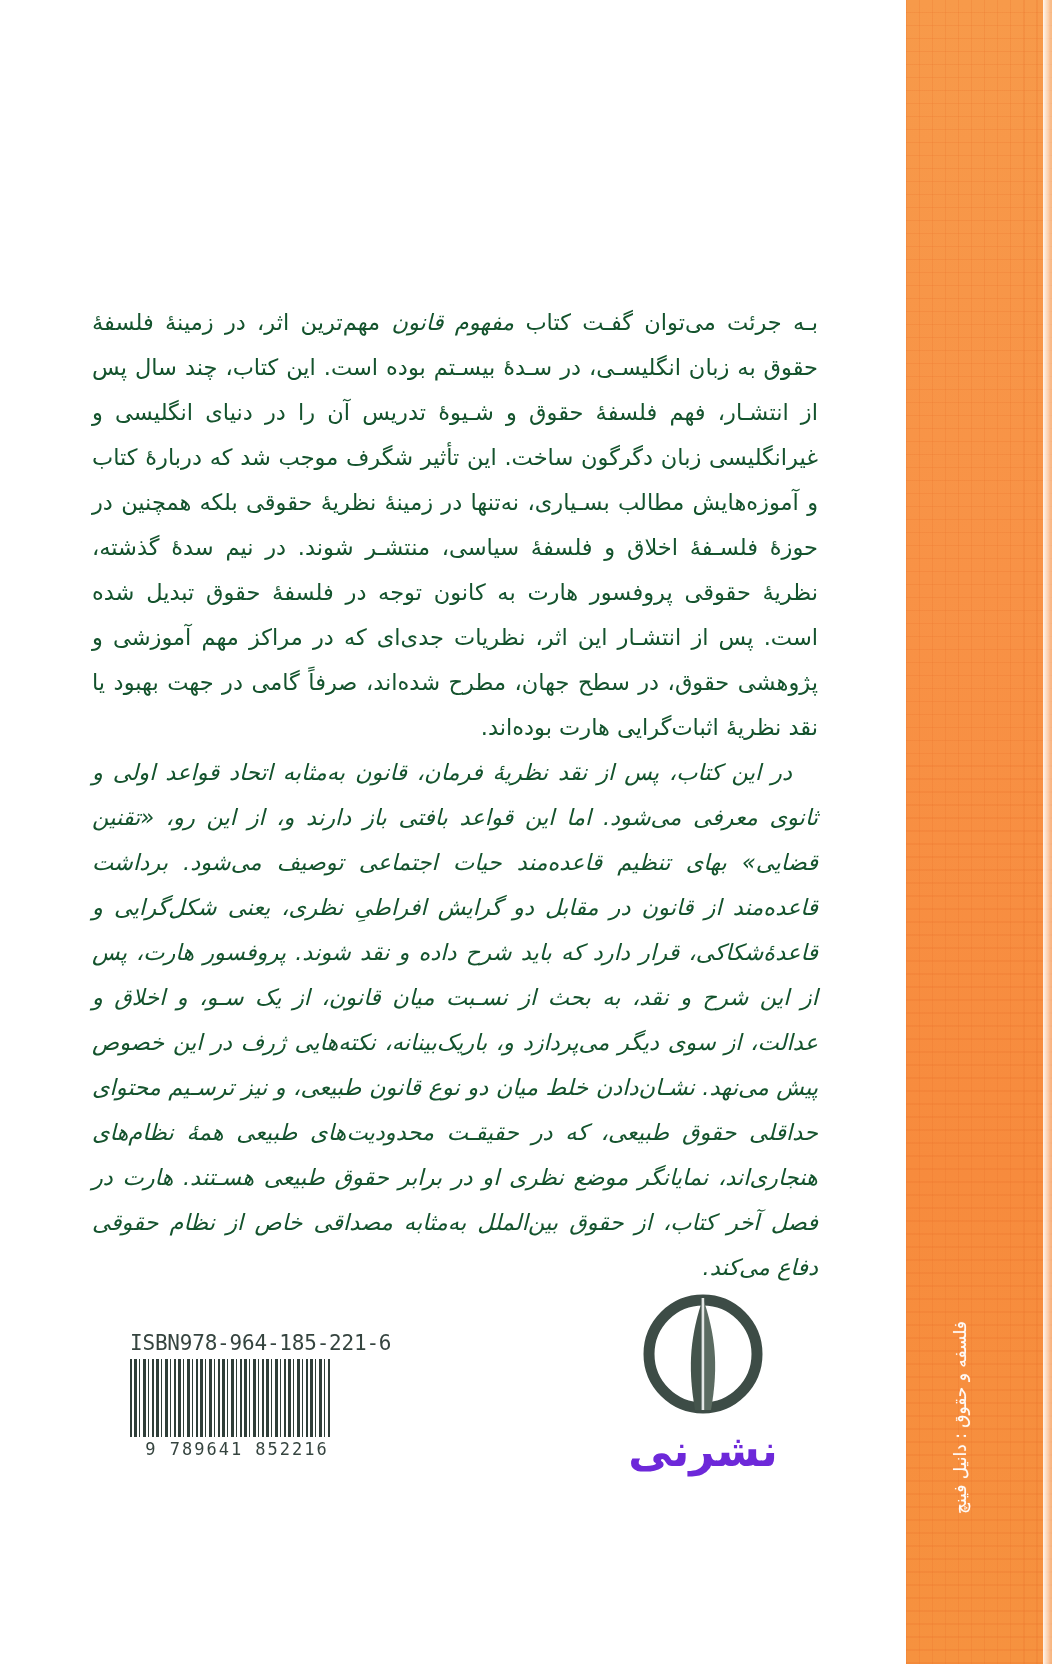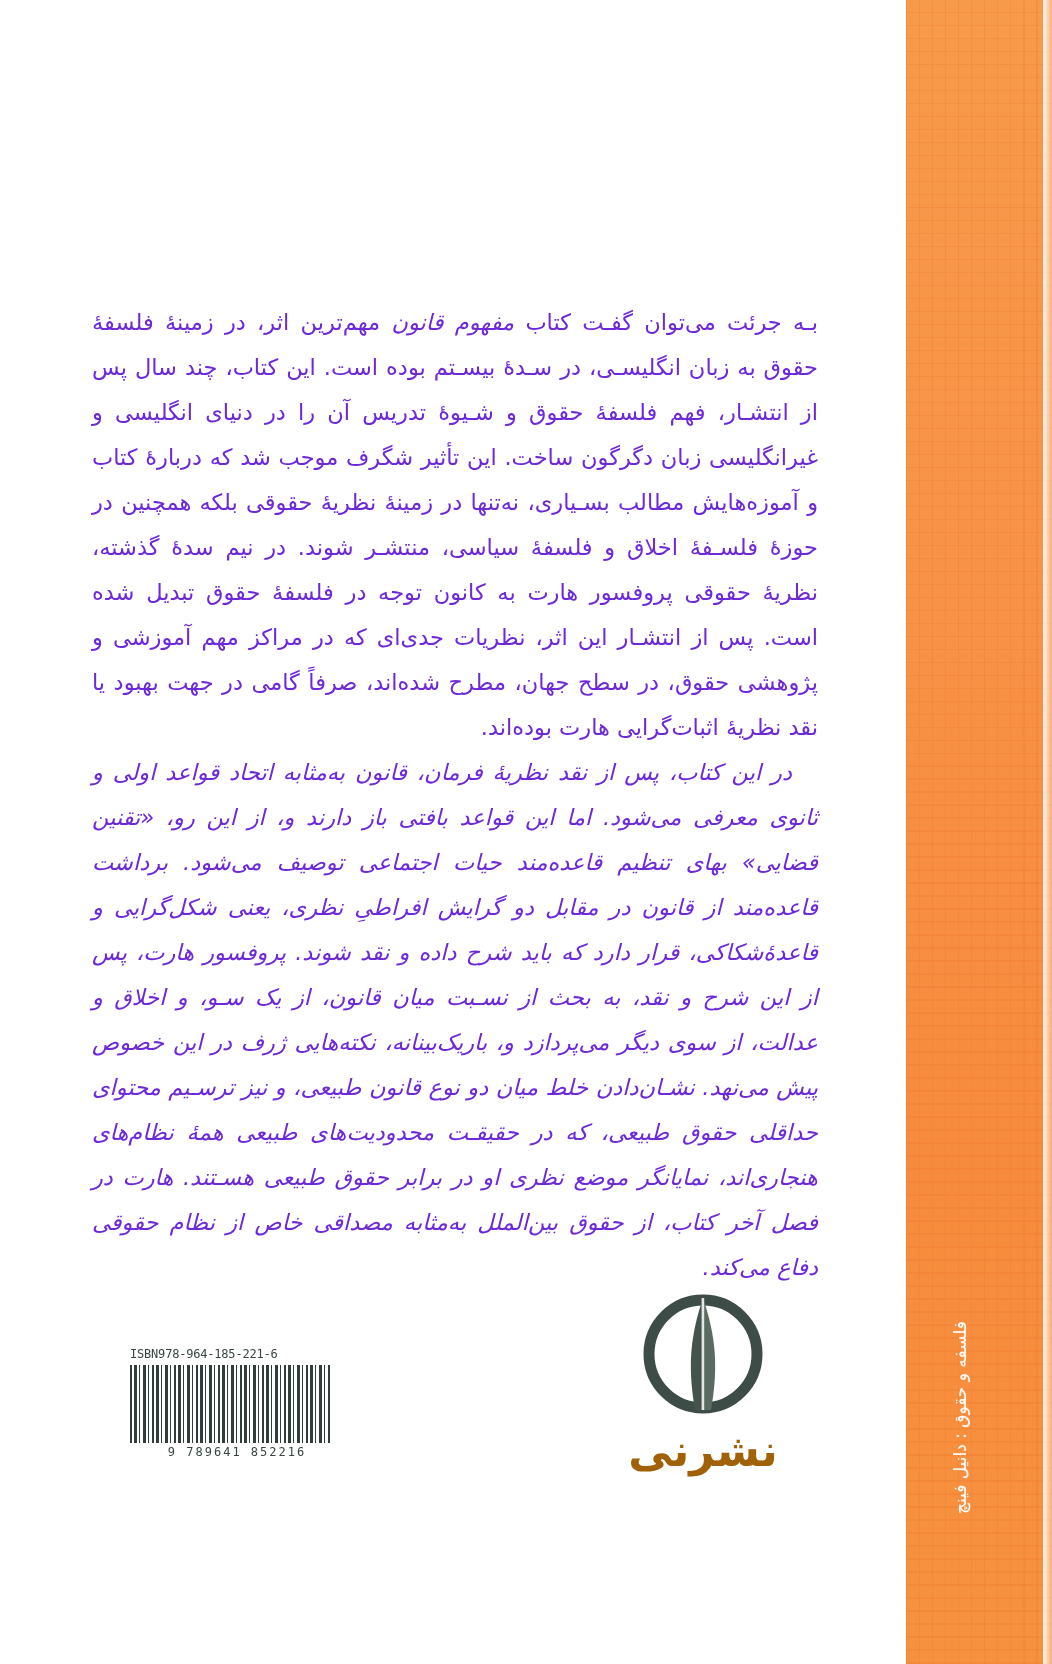"بـه جرئت می‌توان گفـت کتاب" .blurb { color: #6d28d9 -> #14532d }
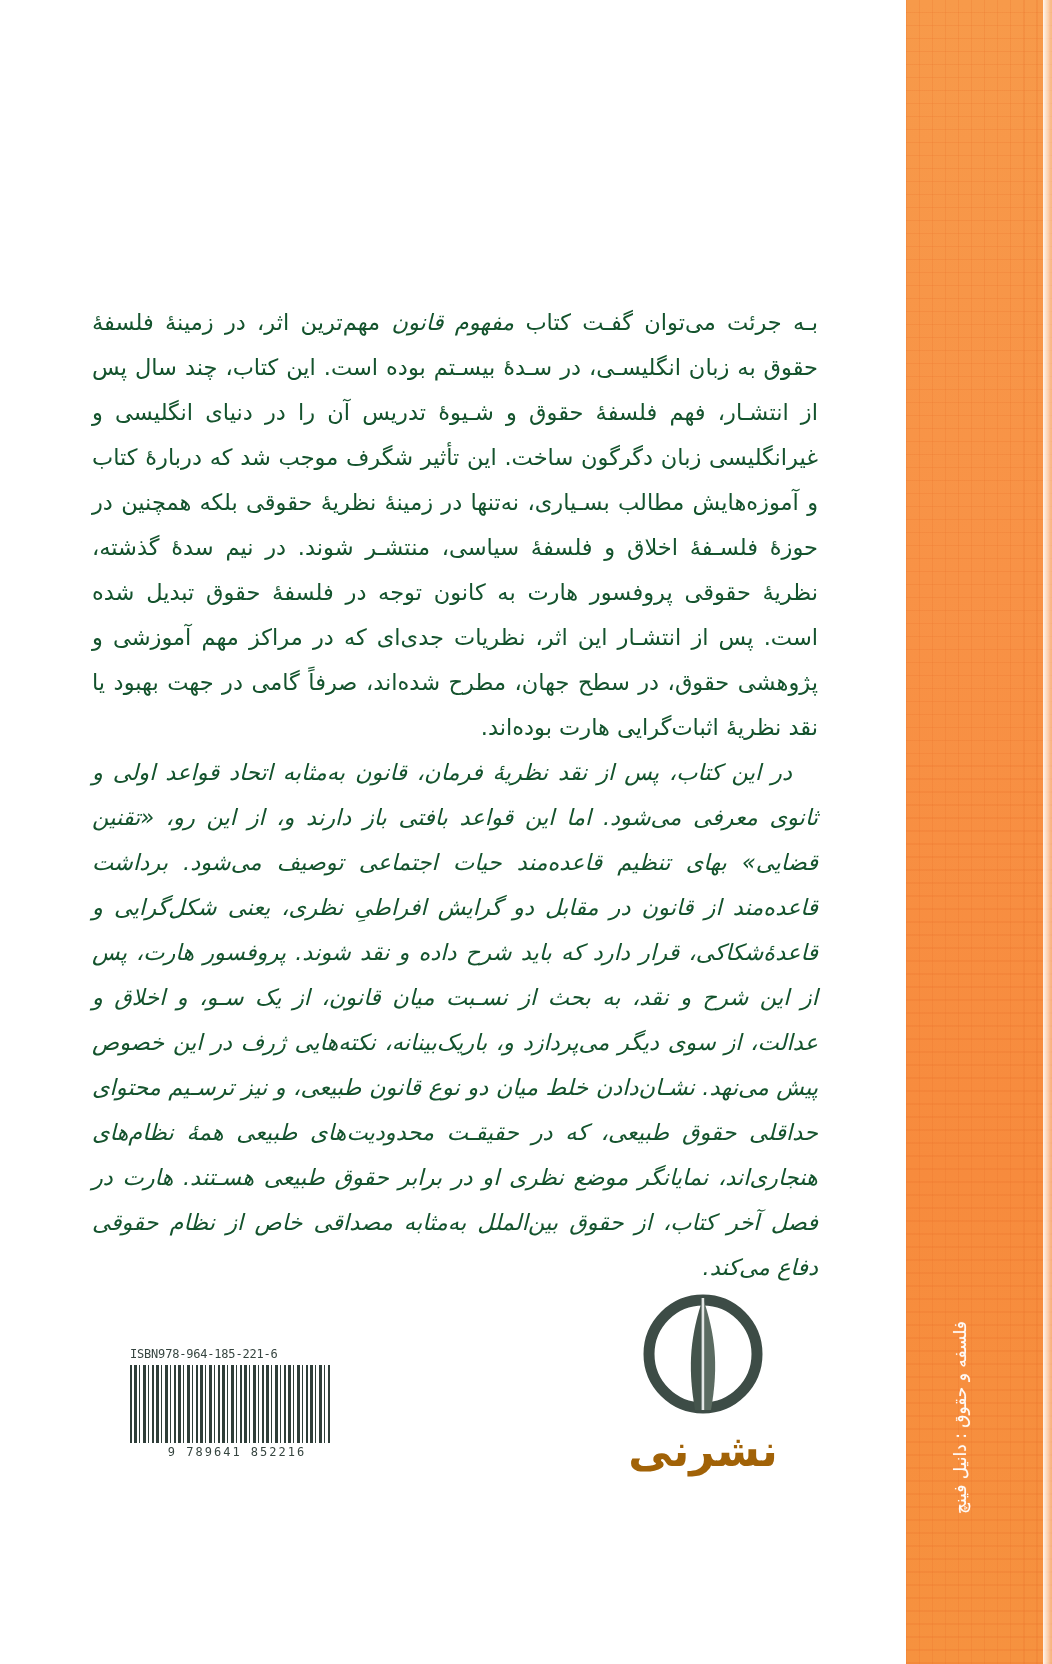"ISBN978-964-185-221-6" .isbn-line { font-size: 12px -> 21px }
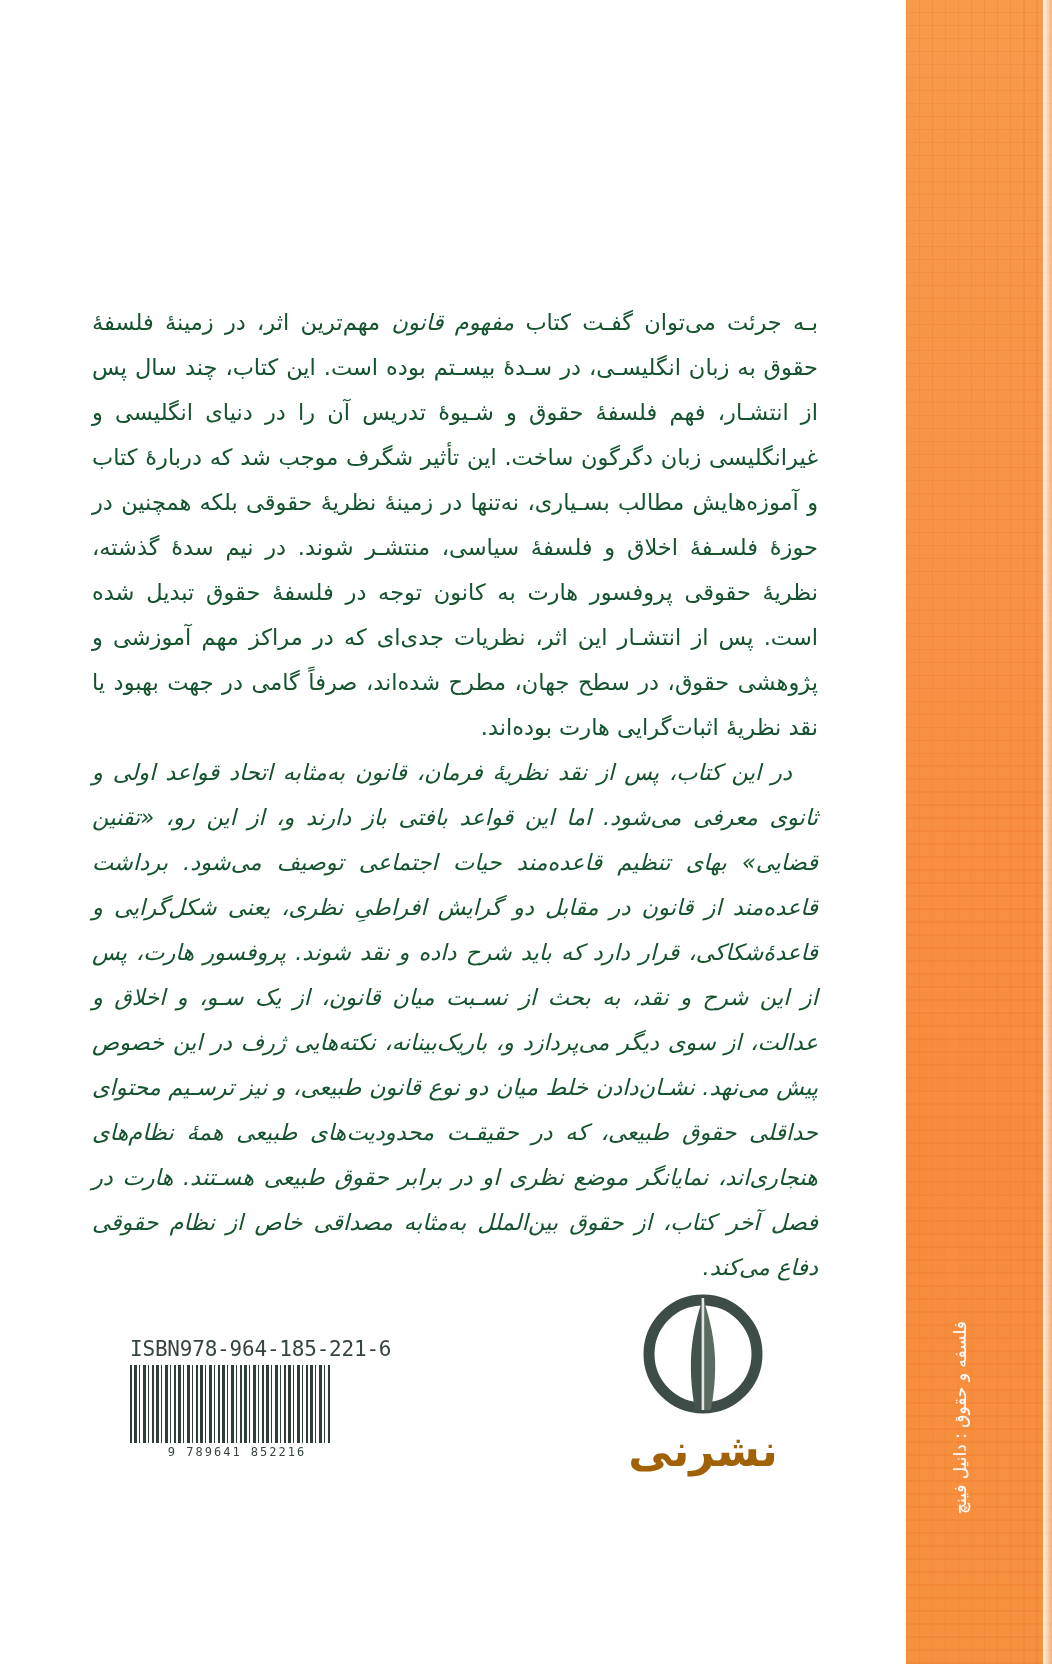"9 789641 852216" .barcode-digits { font-size: 12px -> 17px }
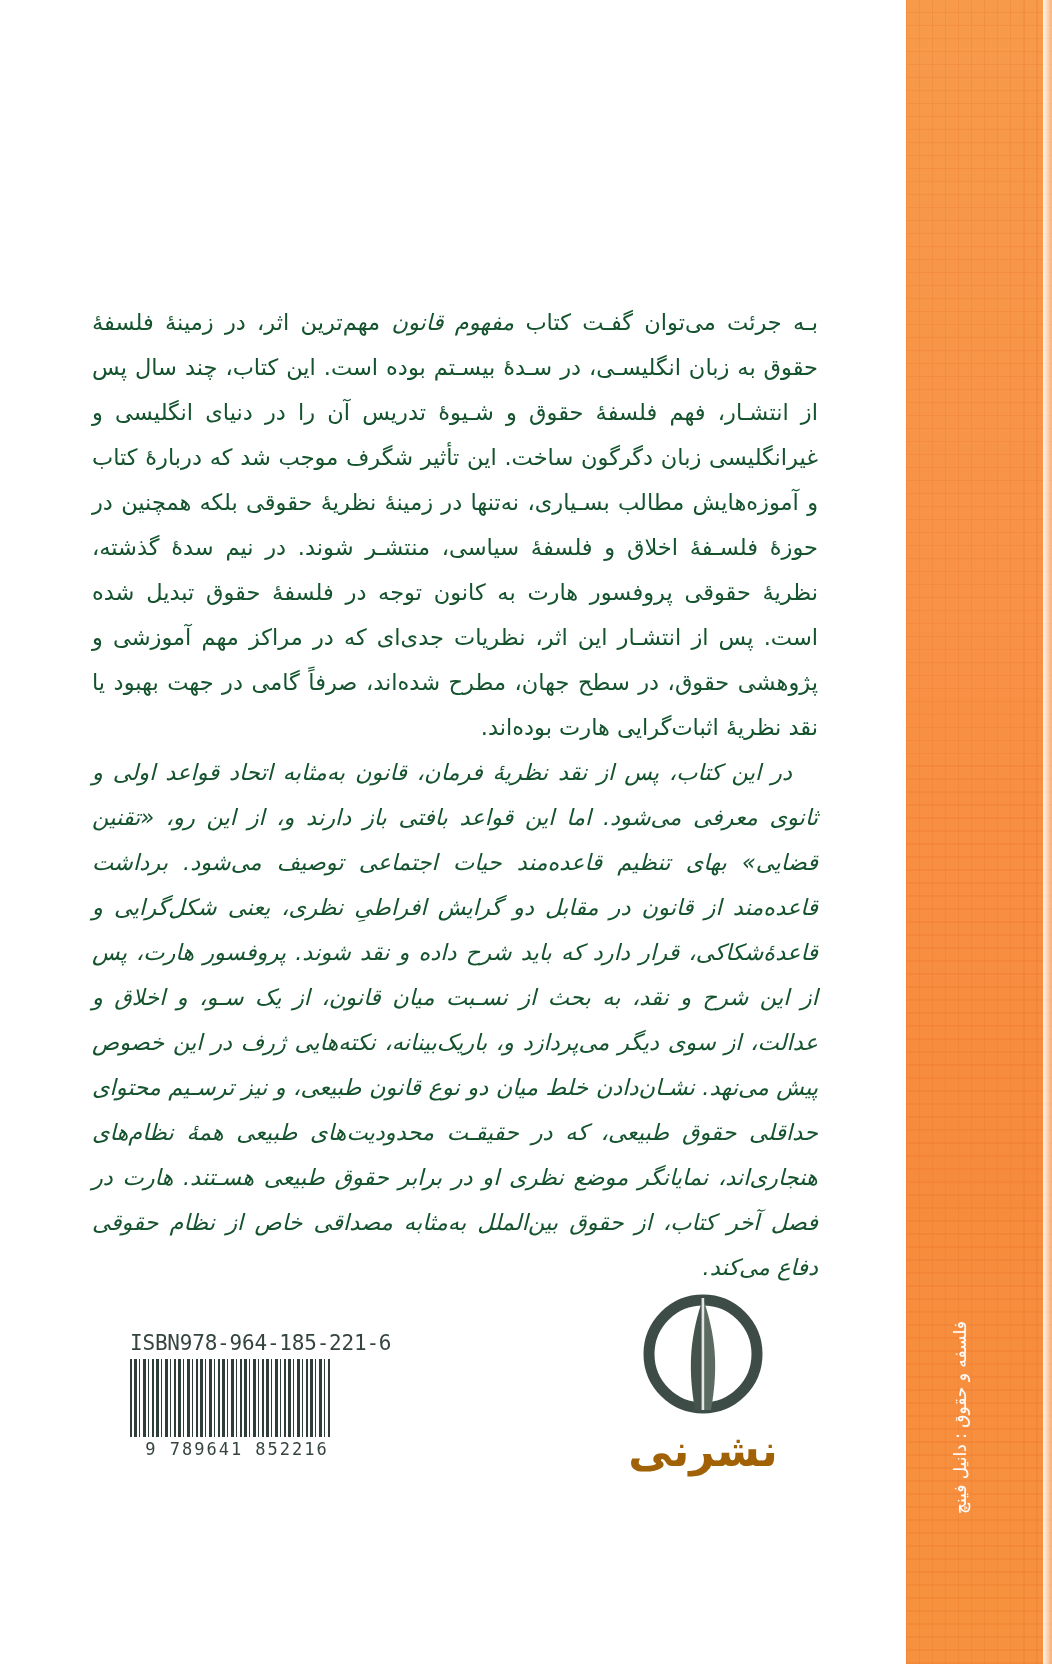"نشرنی" .publisher-name { color: #a16207 -> #6d28d9 }
